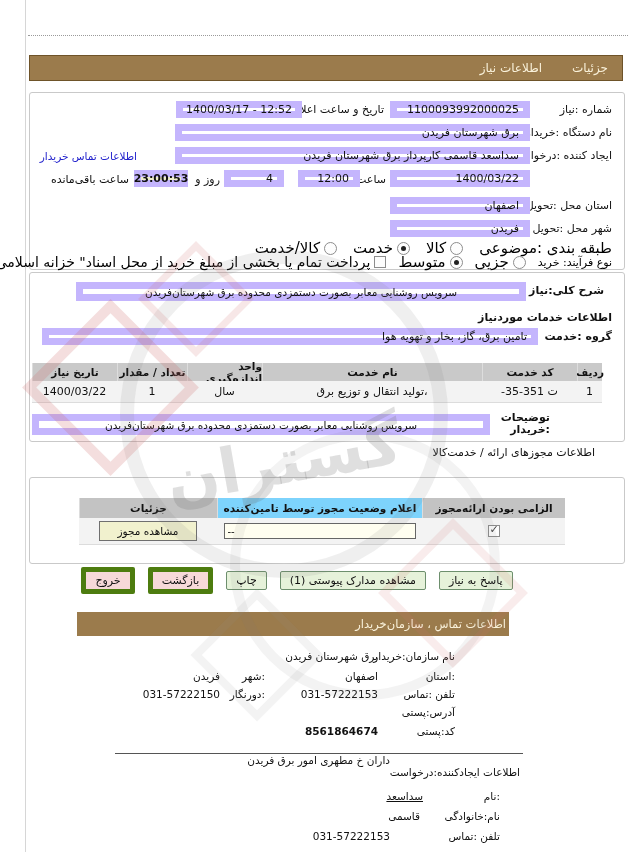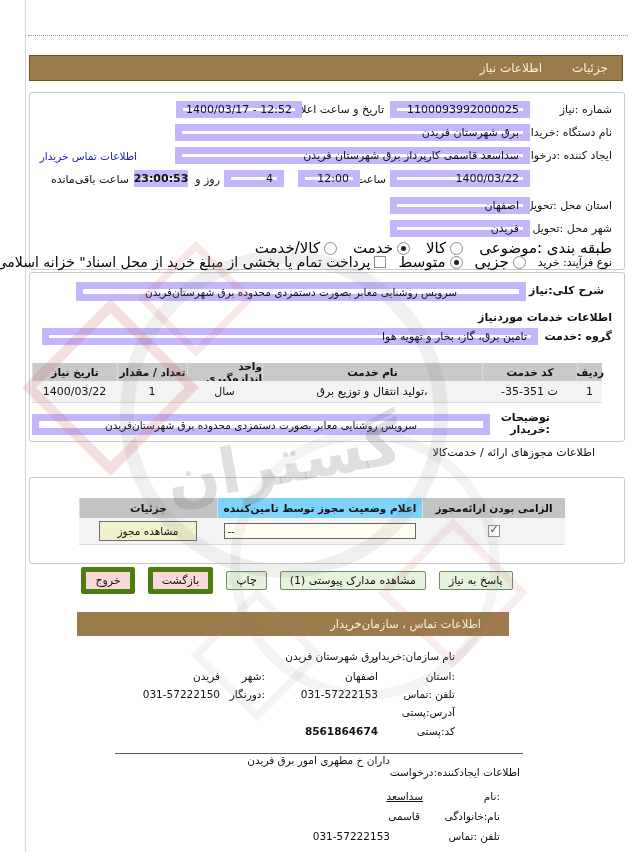"اطلاعات تماس ، سازمان‌خریدار" .bar2 { padding: 0 28px -> 0 3px }
